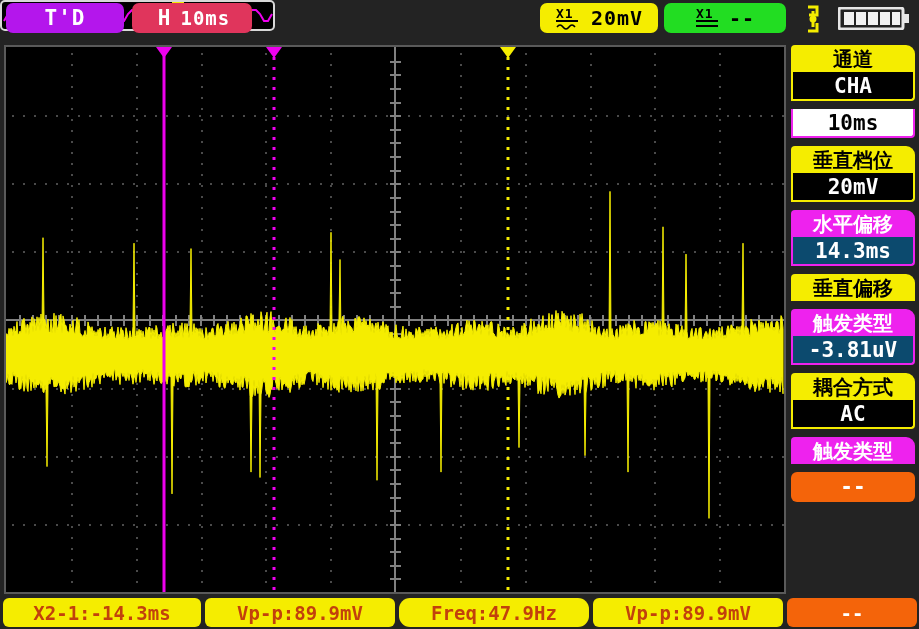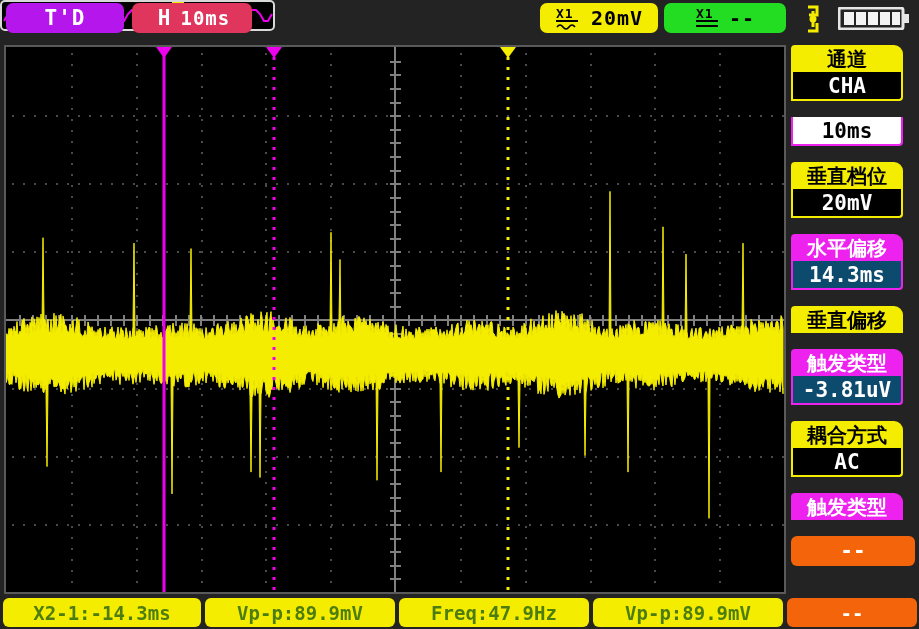"通道" .panel { margin-bottom: 16px -> 8px; width: 112px -> 124px }
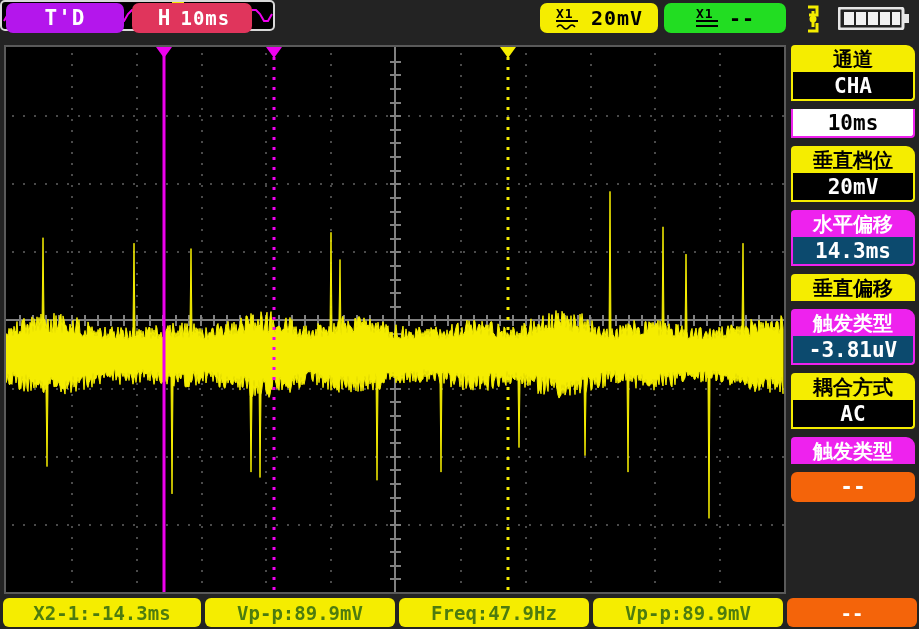"X2-1:-14.3ms" .bcell { color: #4d7c0f -> #c2410c }
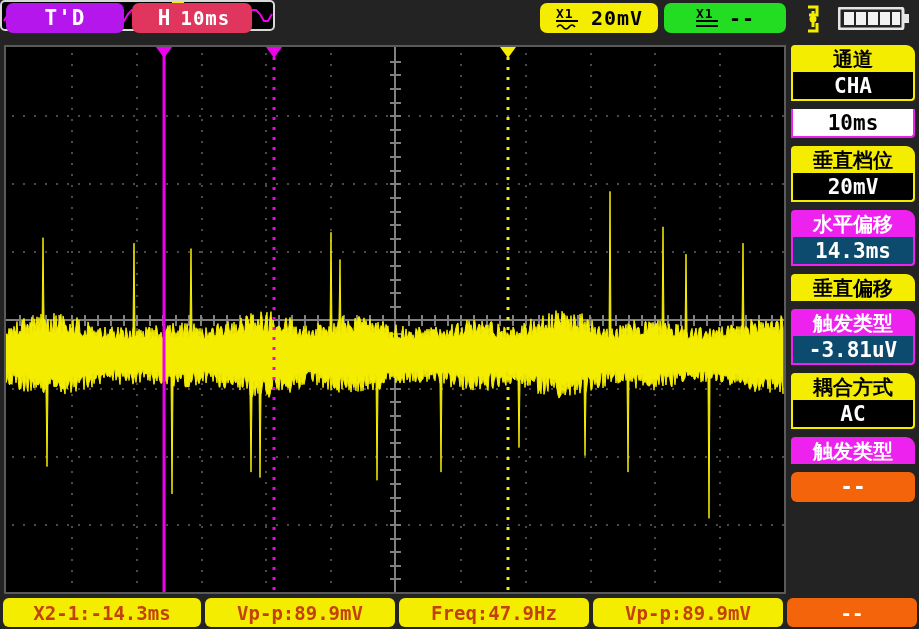"Freq:47.9Hz" div.bcell { border-radius: none -> 11px }
